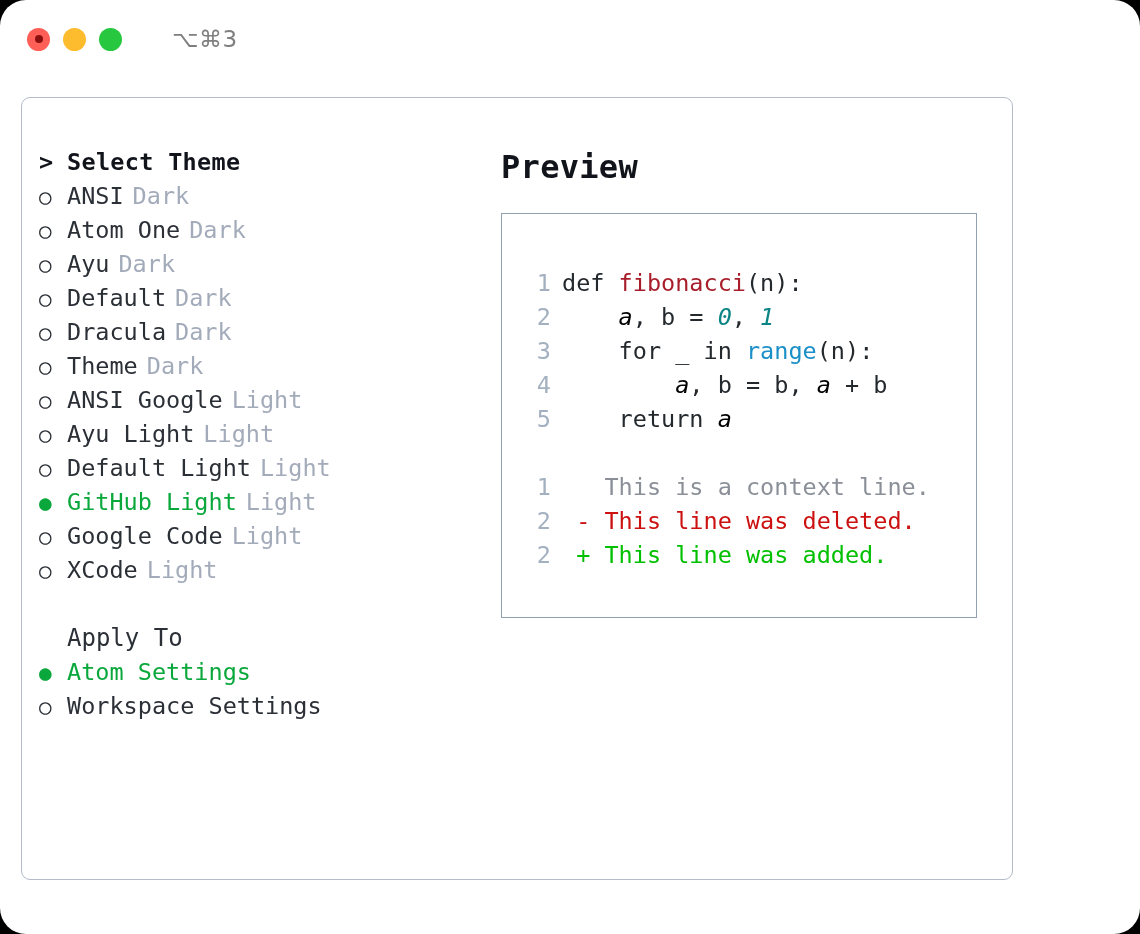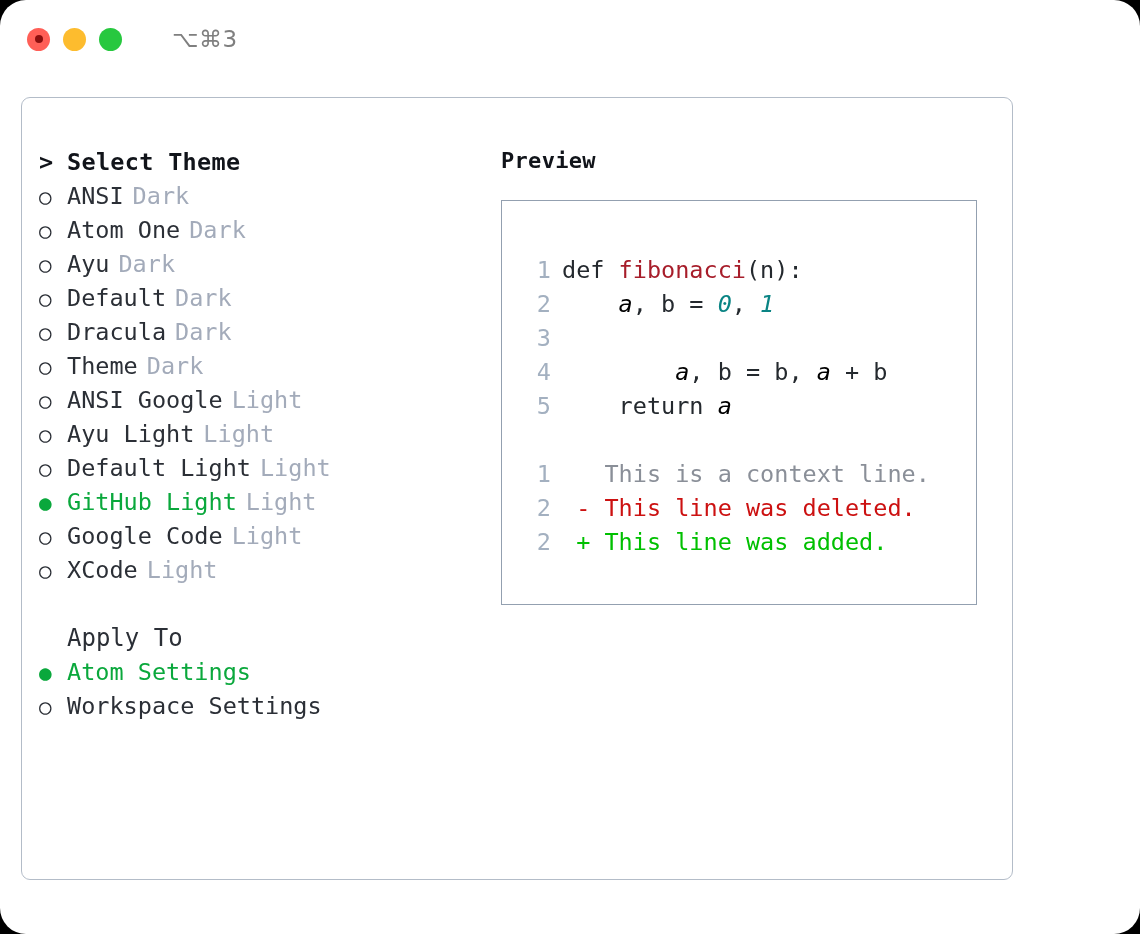"Preview" .preview-title { font-size: 22px -> 32px }
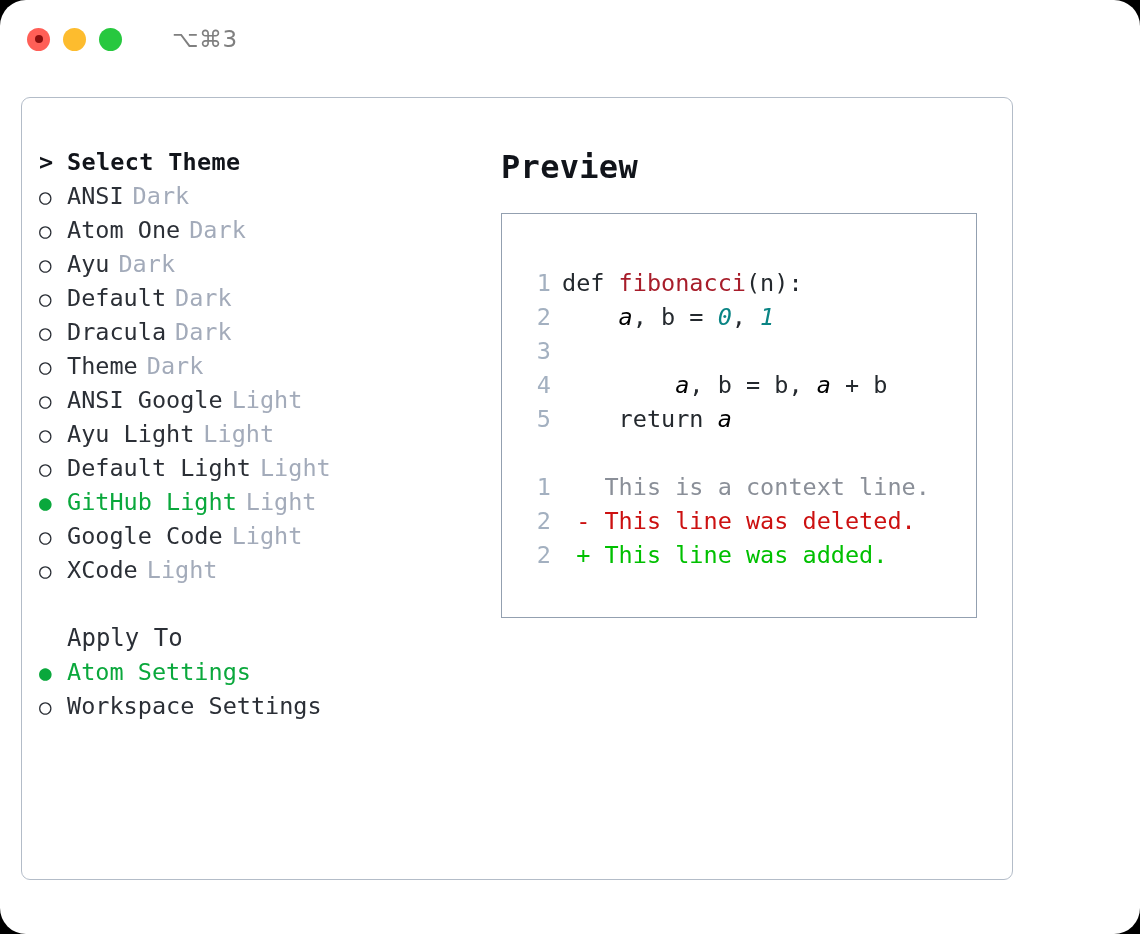"for _ in range(n):" span { html: none -> <span><span> for _ in </span><span>range</span><span>(n):</span></span> }
